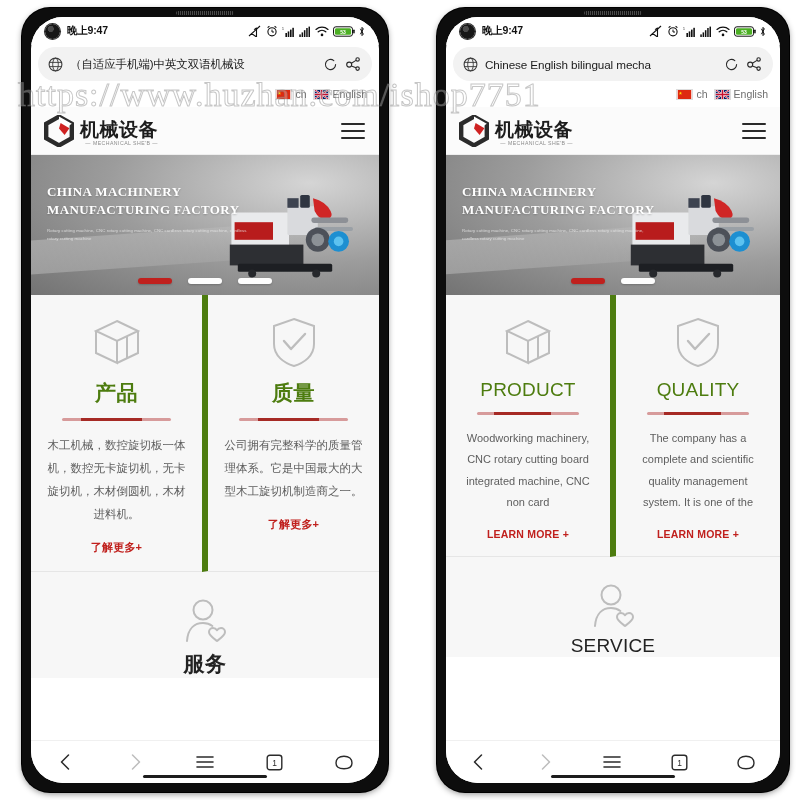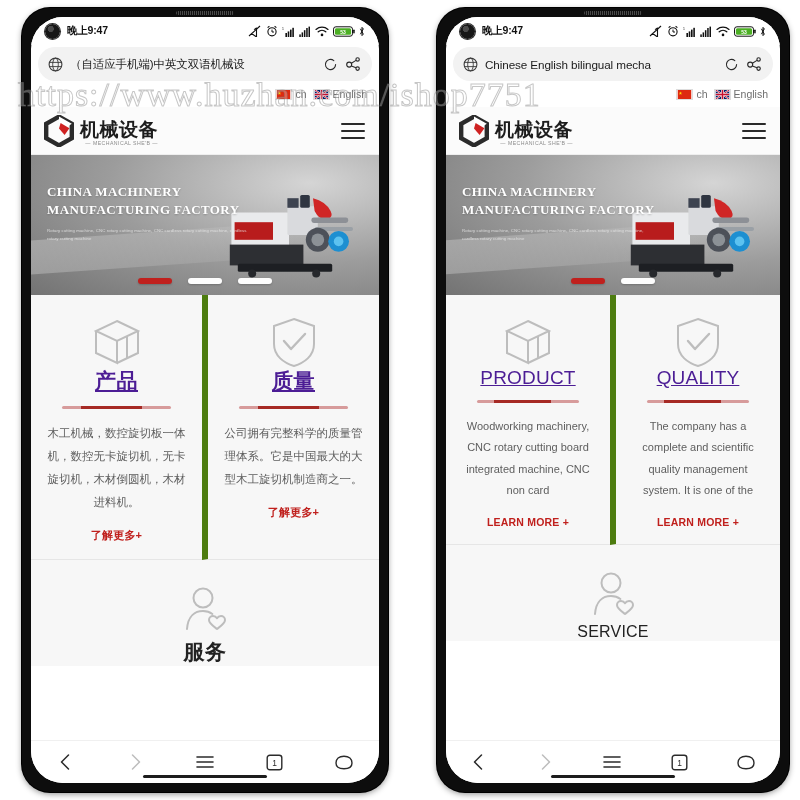"产品" .card-title { color: #4c1d95 -> #4d7c0f; margin-top: 0 -> 12px; text-decoration: underline -> none }
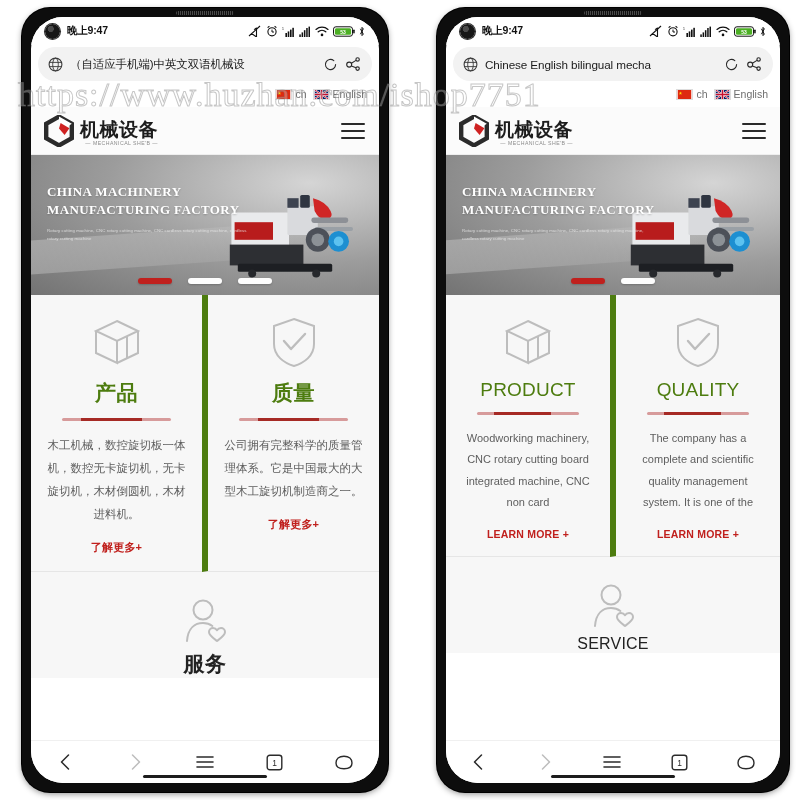"SERVICE" .phone.right .serv-title { font-size: 16px -> 19px }
